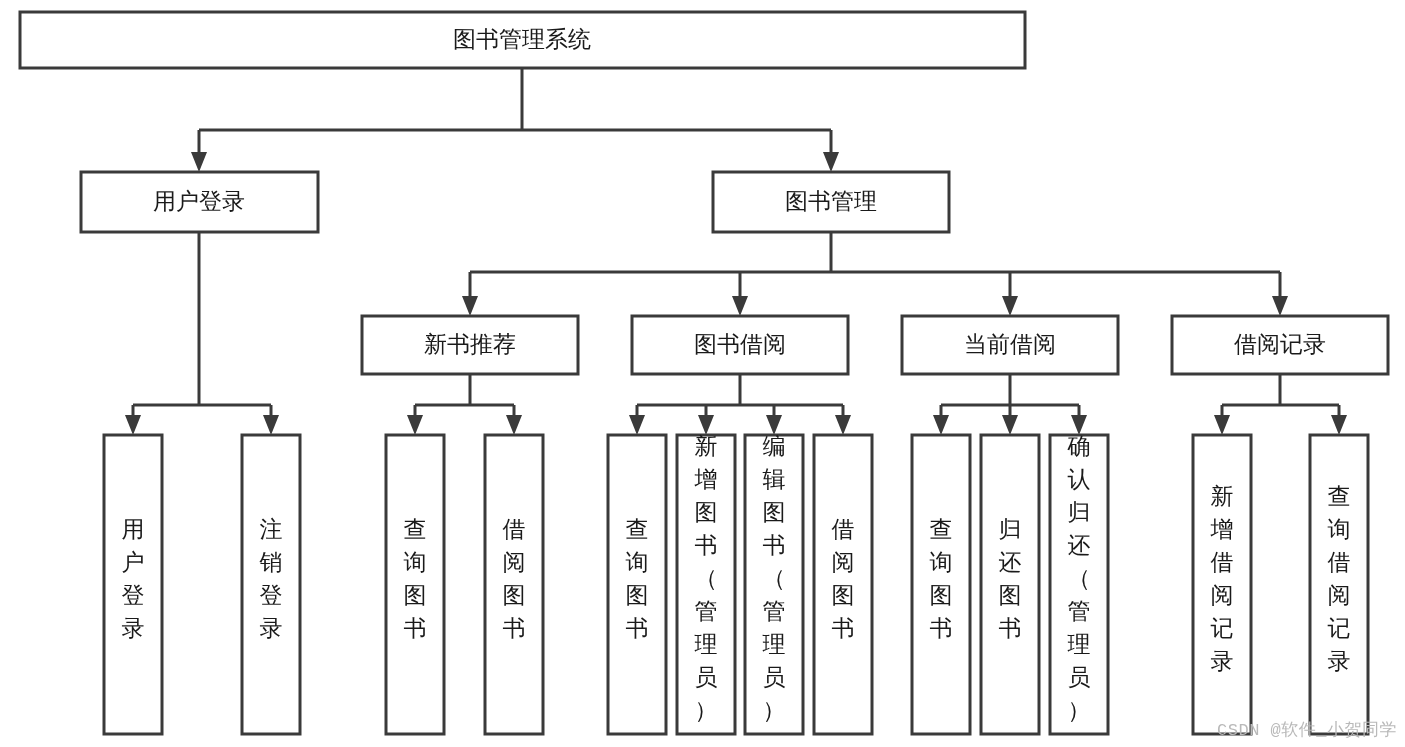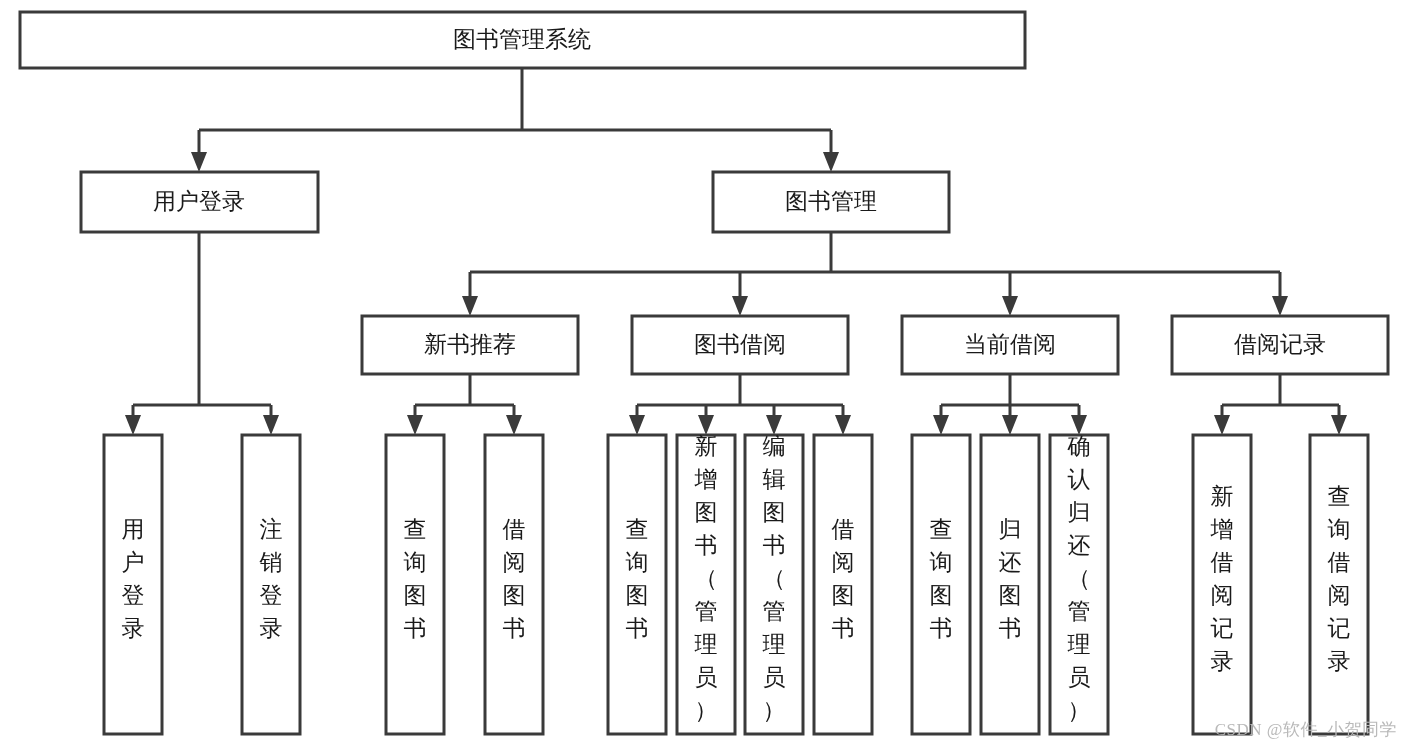"CSDN @软件_小贺同学" .watermark { font-family: Liberation Serif, serif -> Liberation Mono, monospace }
